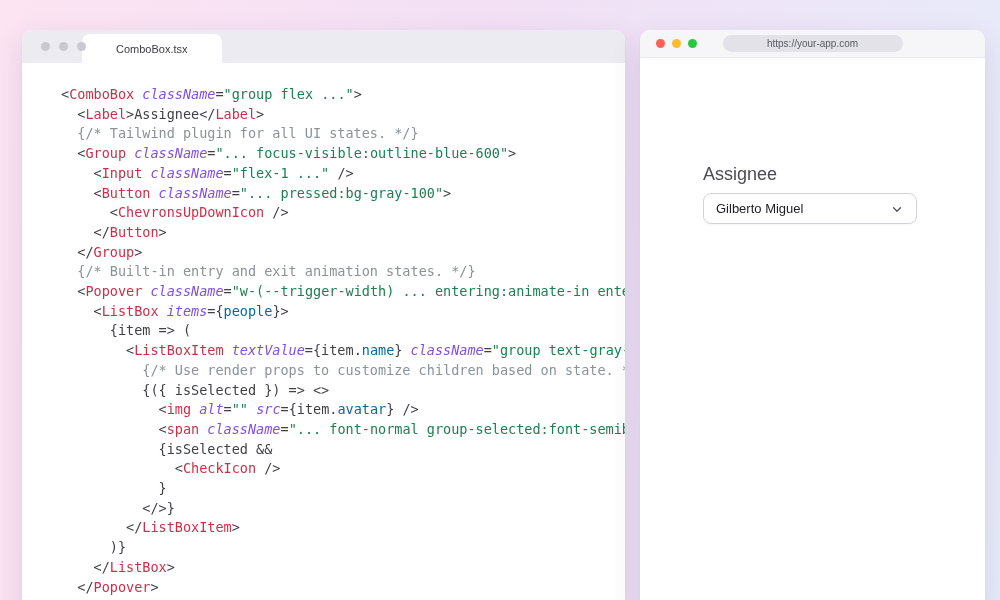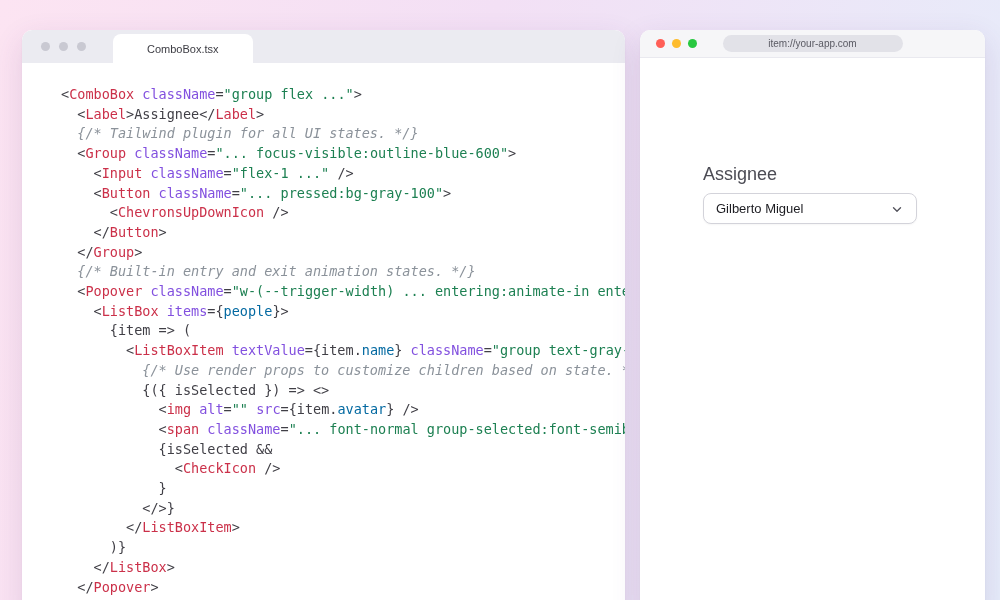"ComboBox.tsx" .tab { margin-left: 91px -> 60px }
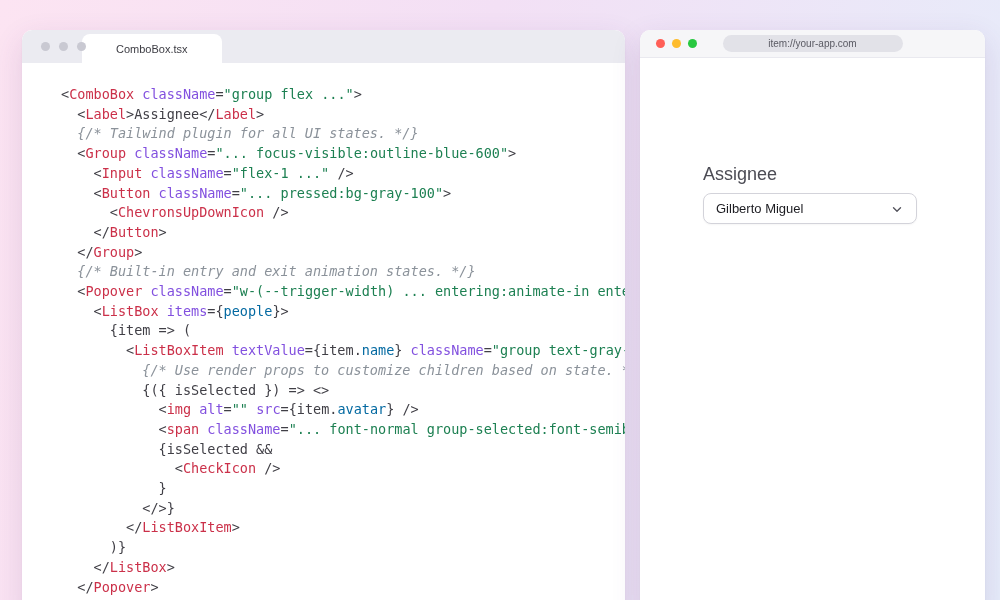"item://your-app.com" span { text: item://your-app.com -> https://your-app.com }
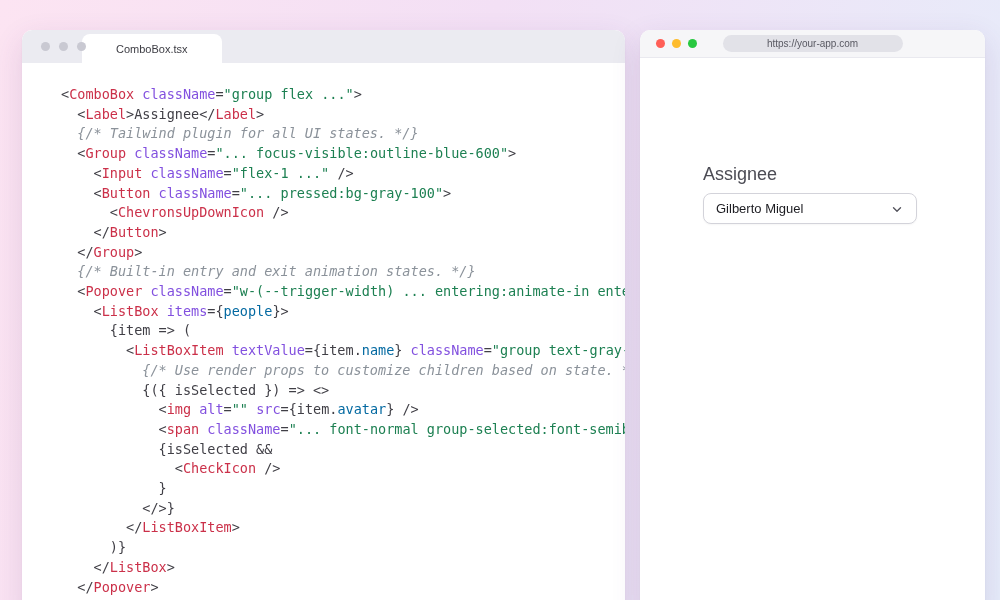"className" .tok-a { font-style: none -> italic }
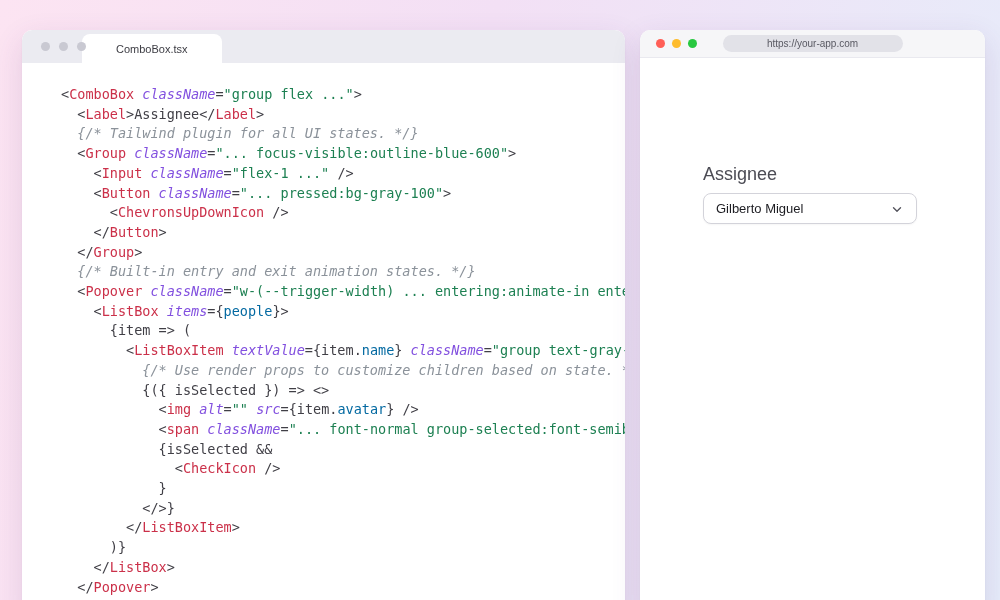"{/* Tailwind plugin for all" .tok-c { font-style: italic -> none }
